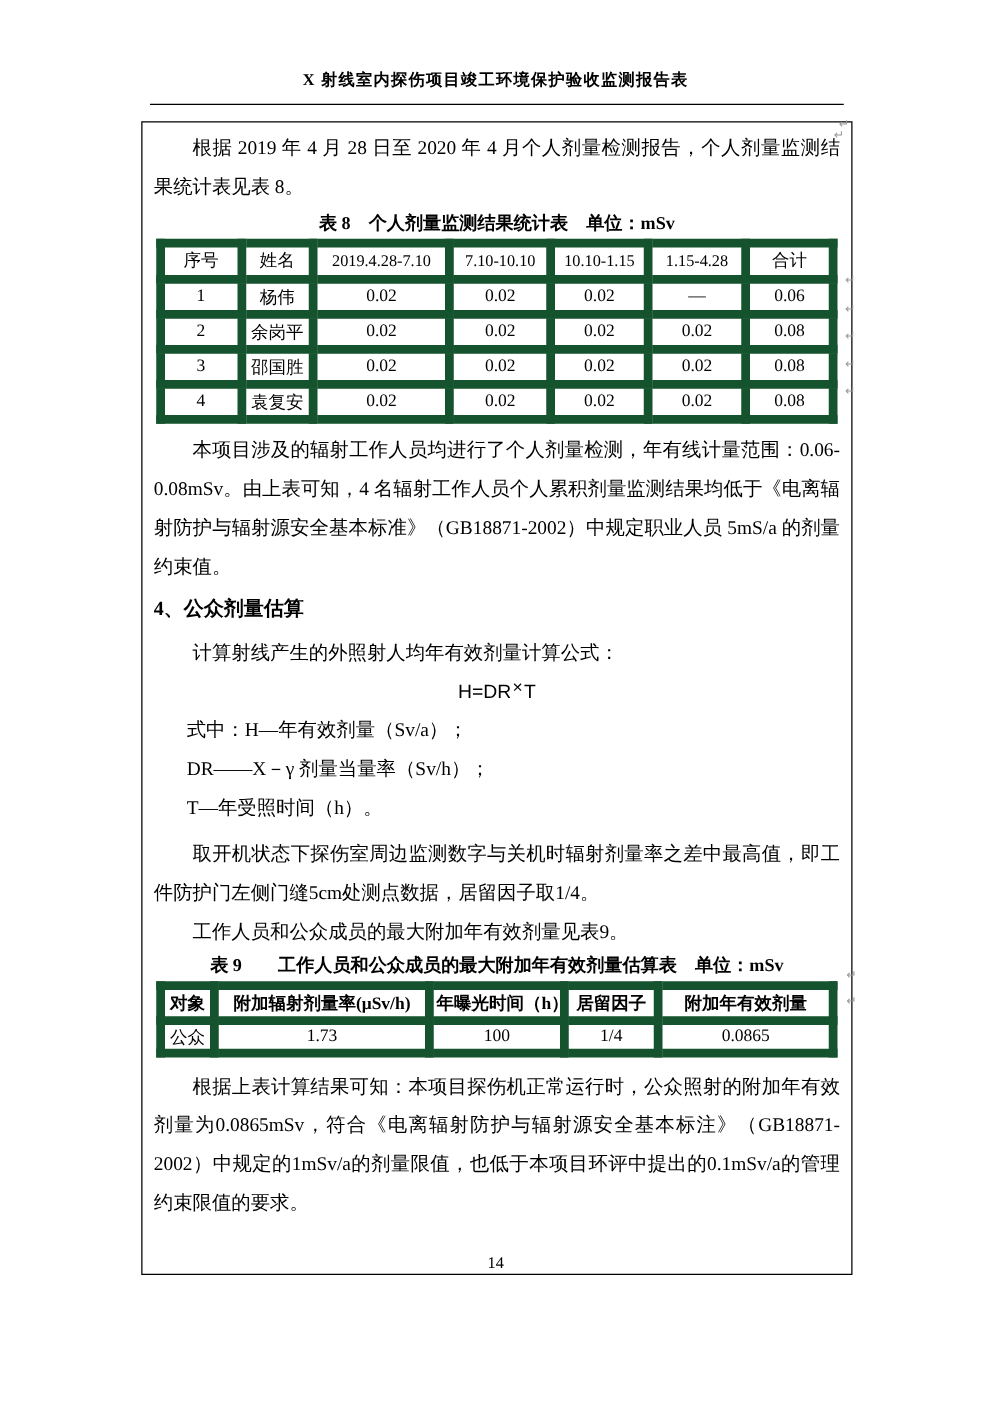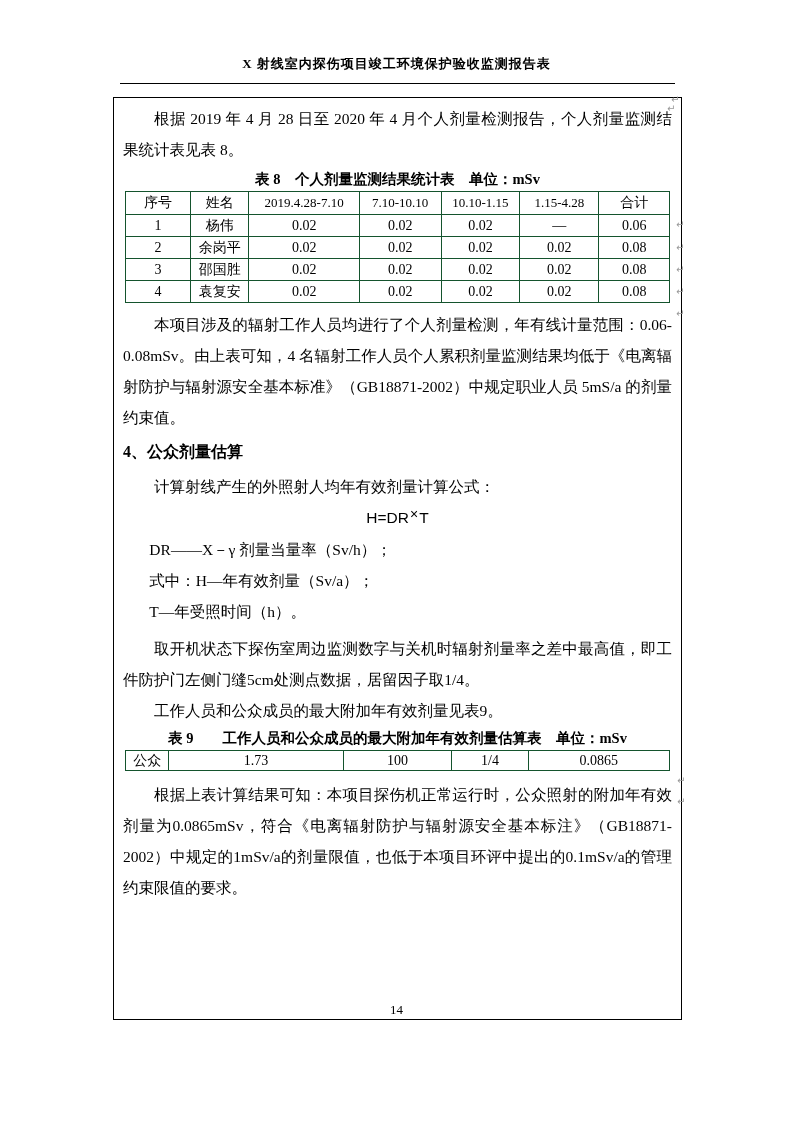"序号" table.data-tbl th,table.data-tbl td { border: 1px solid #14532d -> 7px solid #14532d }
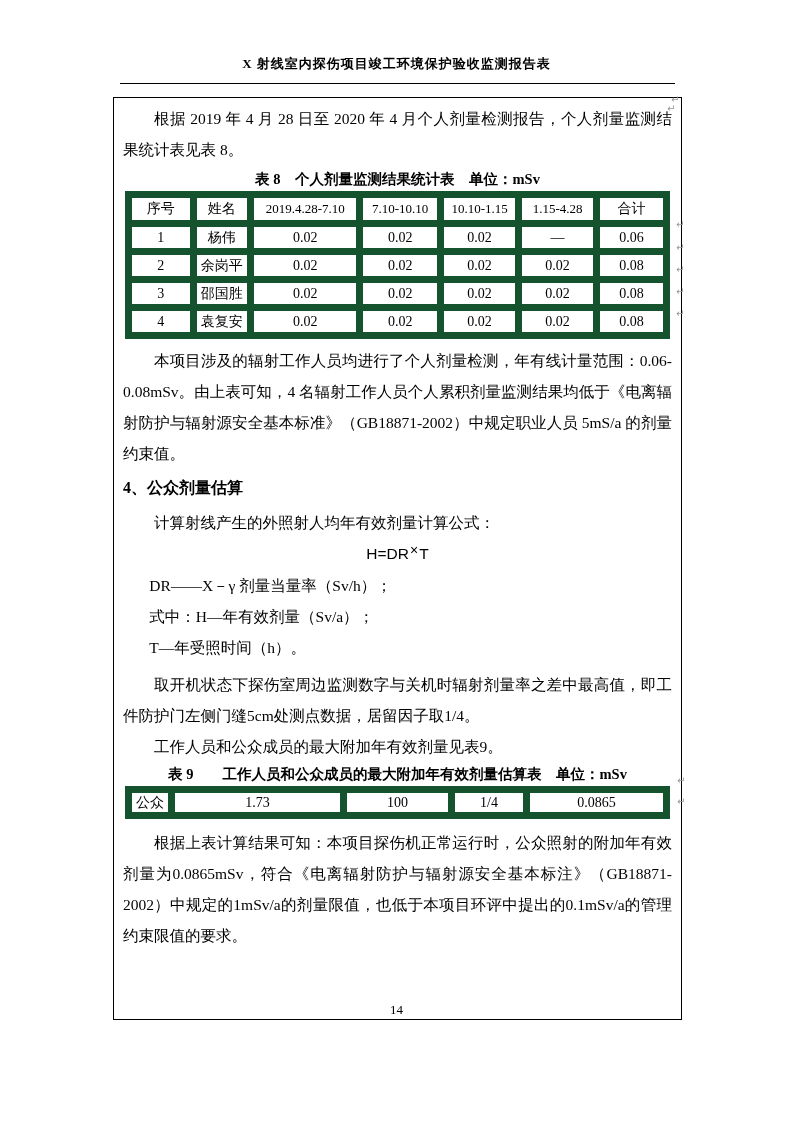"DR——X－γ 剂量当量率（Sv/h）；" p.note-line { order: before "式中：H—年有效剂量（Sv/a）；" -> after "式中：H—年有效剂量（Sv/a）；" }
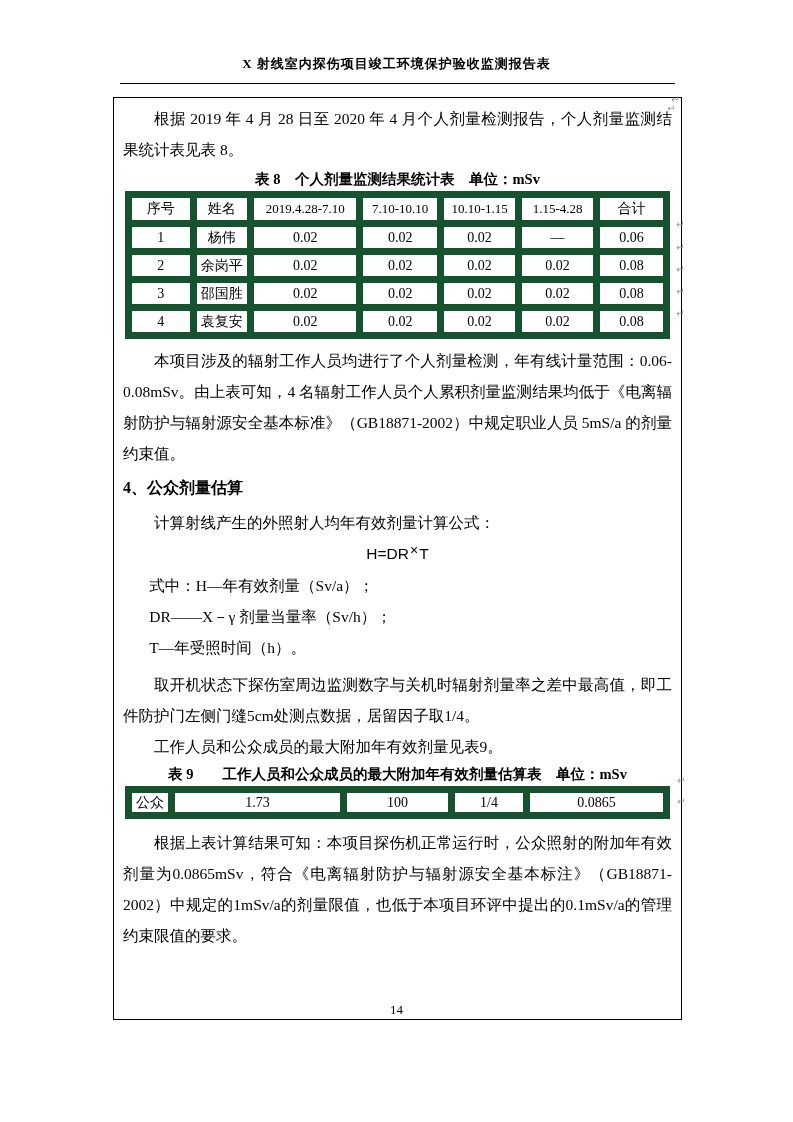"对象" tr { html: none -> <tr> <th>对象</th> <th>附加辐射剂量率(μSv/h)</th> <th>年曝光时间（h）</th> <th>居留因子</th> <th>附加年有效剂量</th> </tr> }
